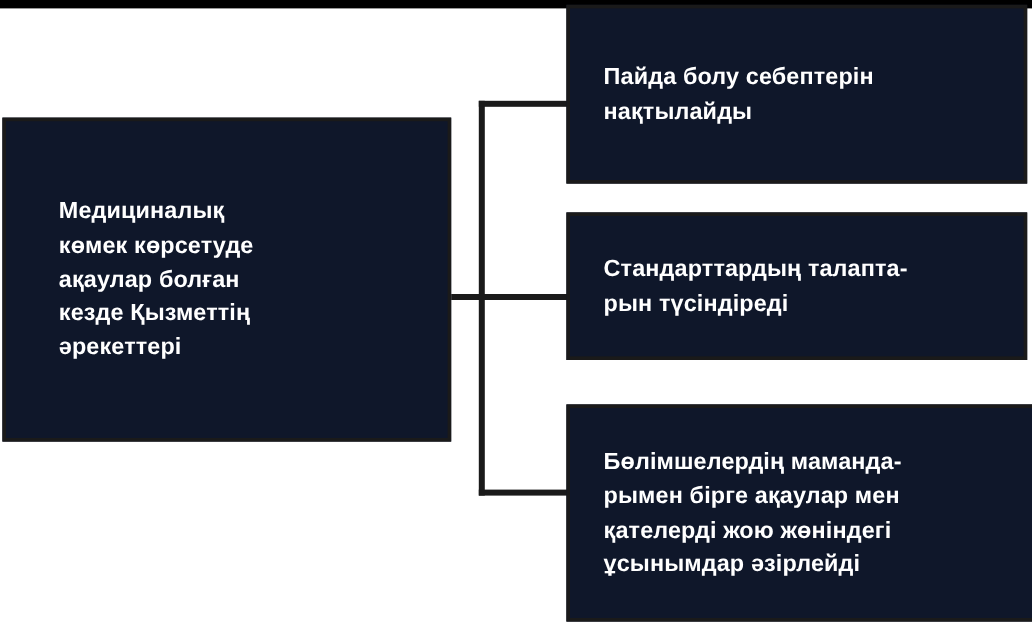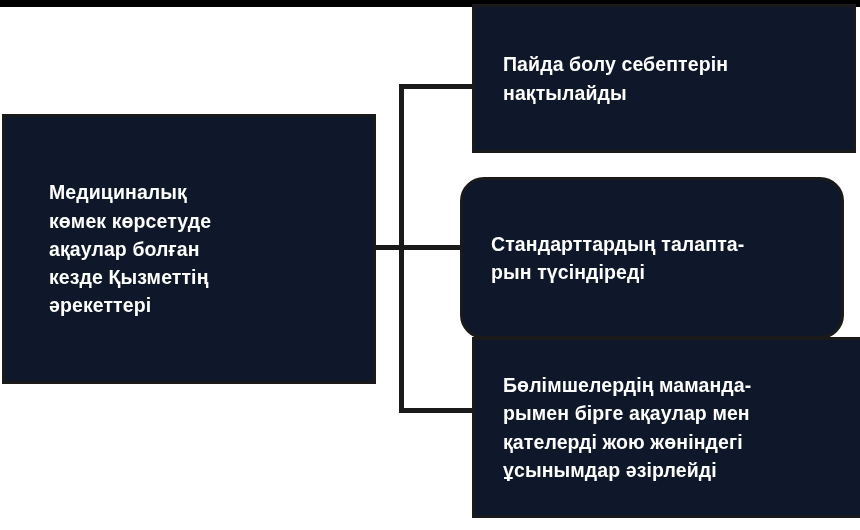"Медициналық" #node-root { top: 114px -> 98px }
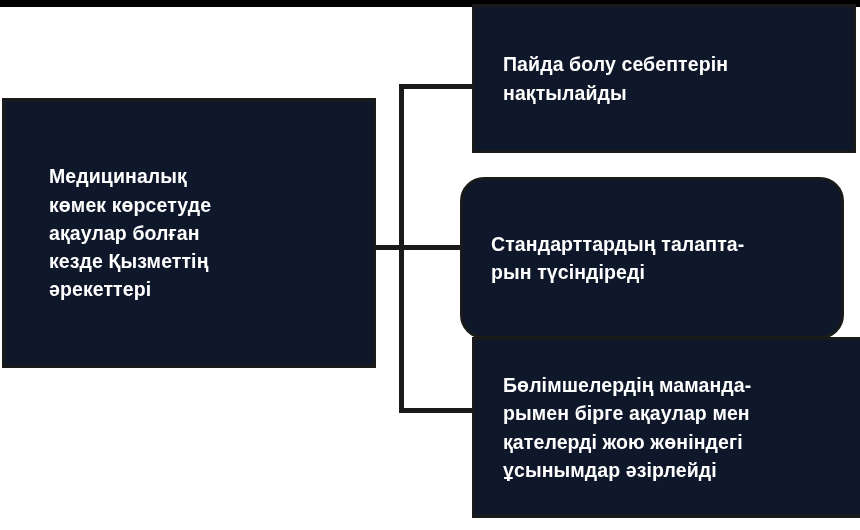"Стандарттардың талапта-" #node-b2 { border-radius: 24px -> none; height: 162px -> 123px; left: 460px -> 472px }
